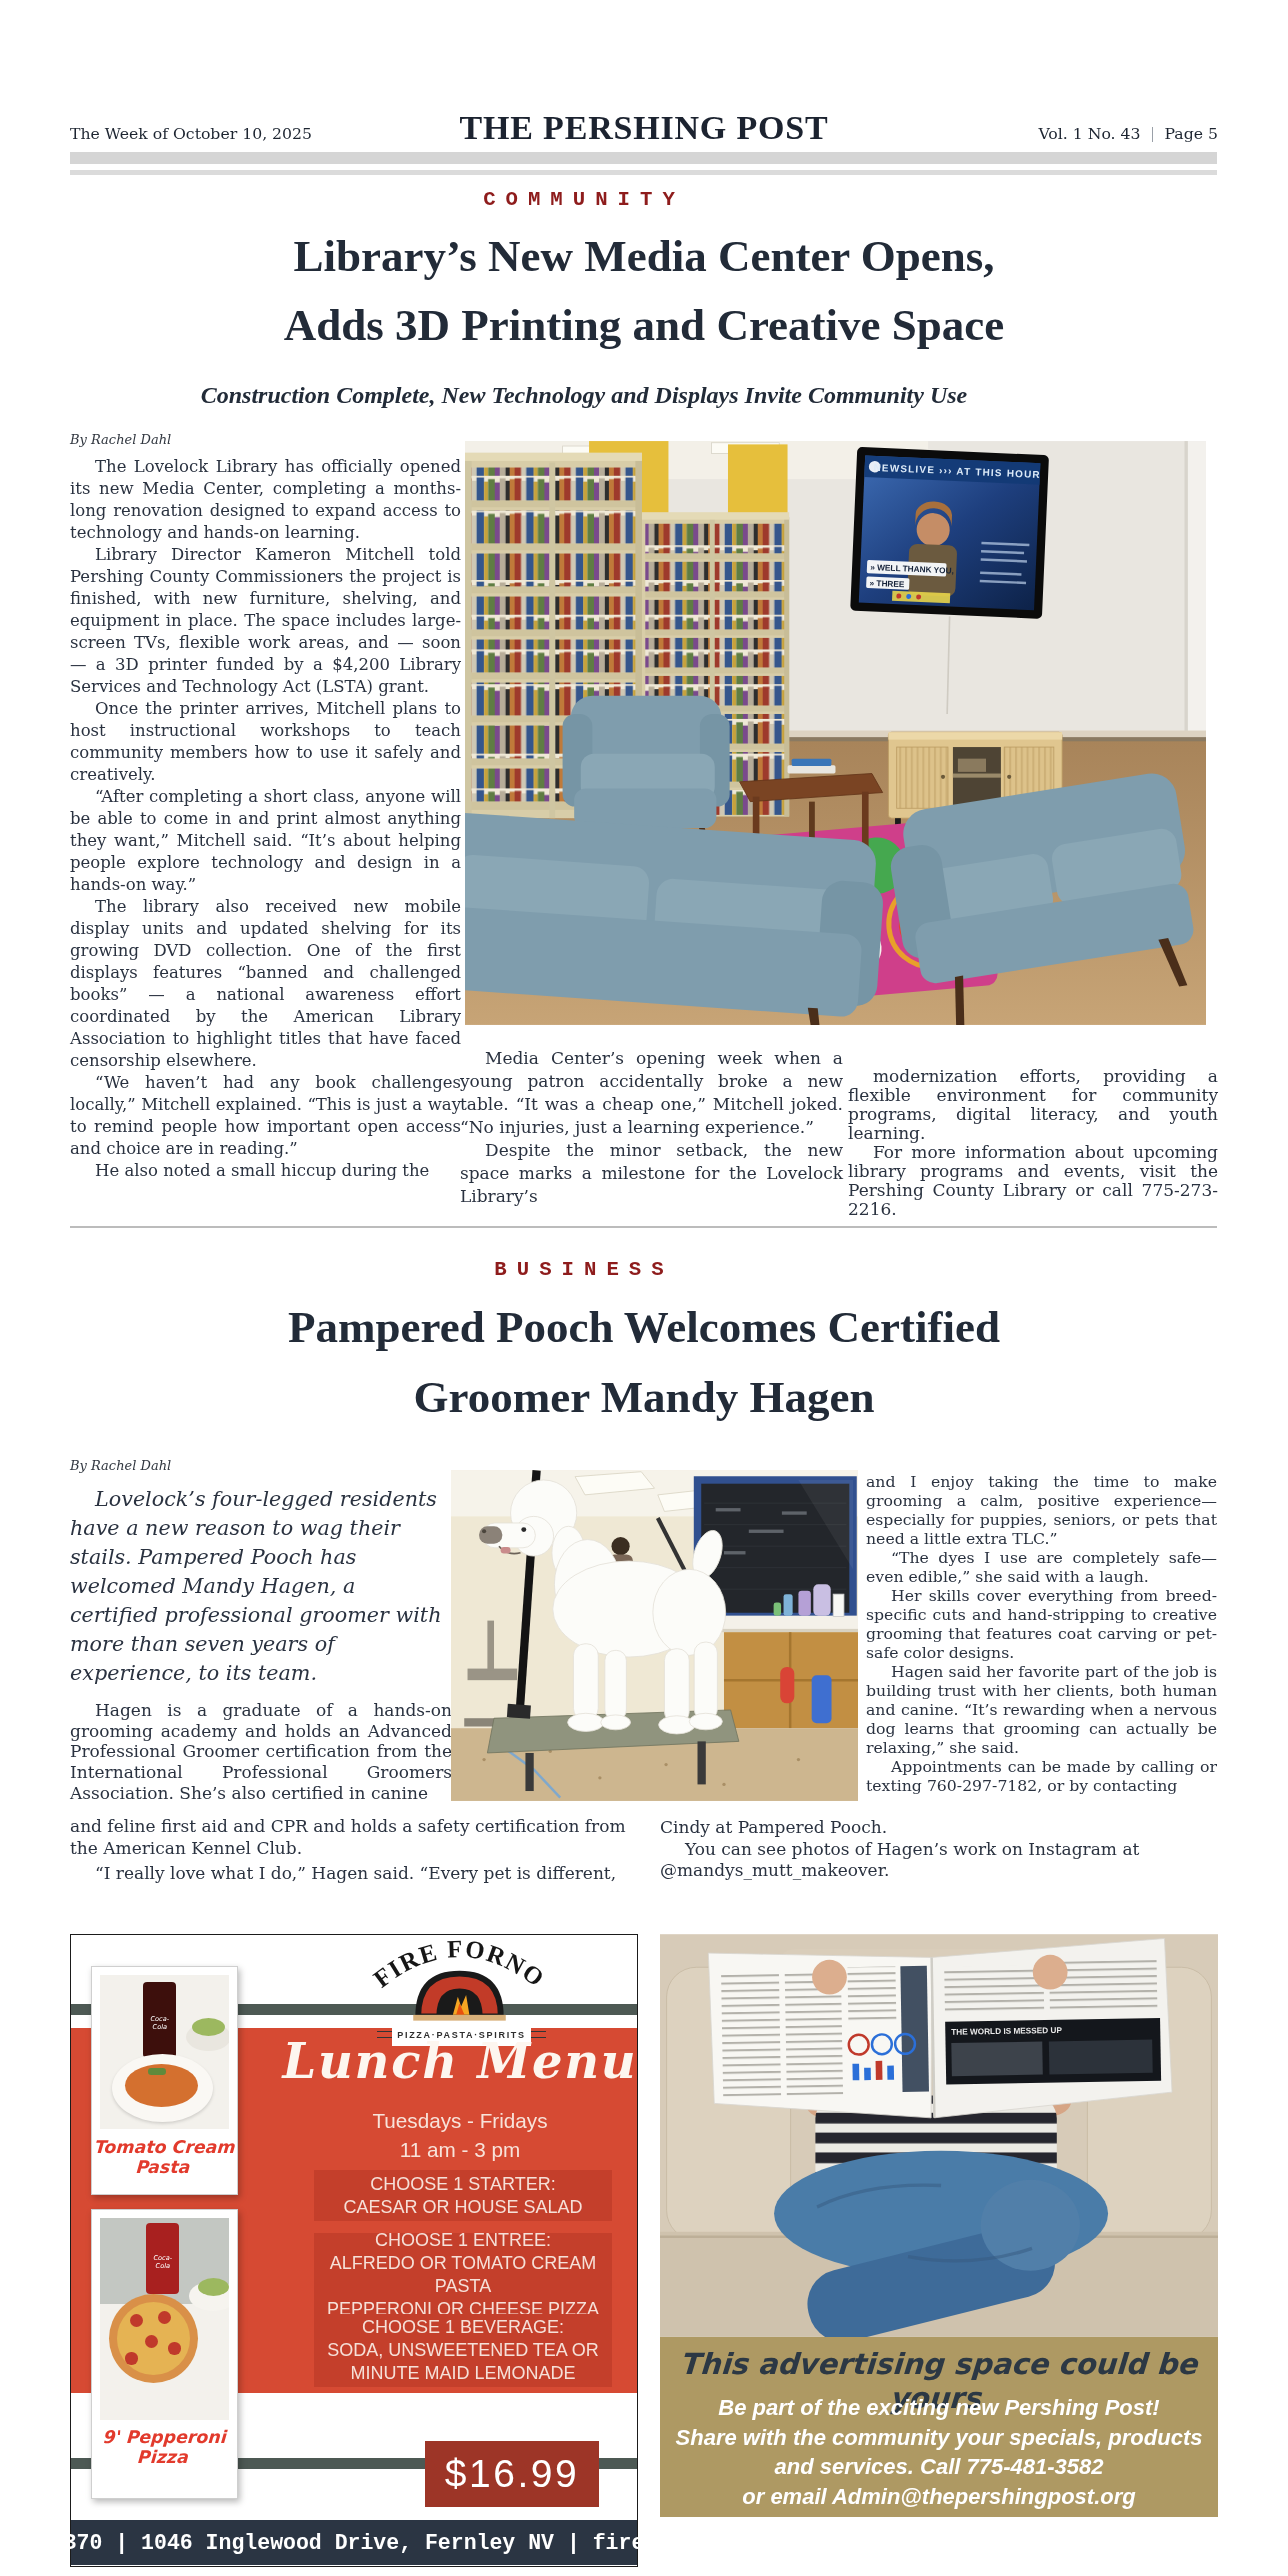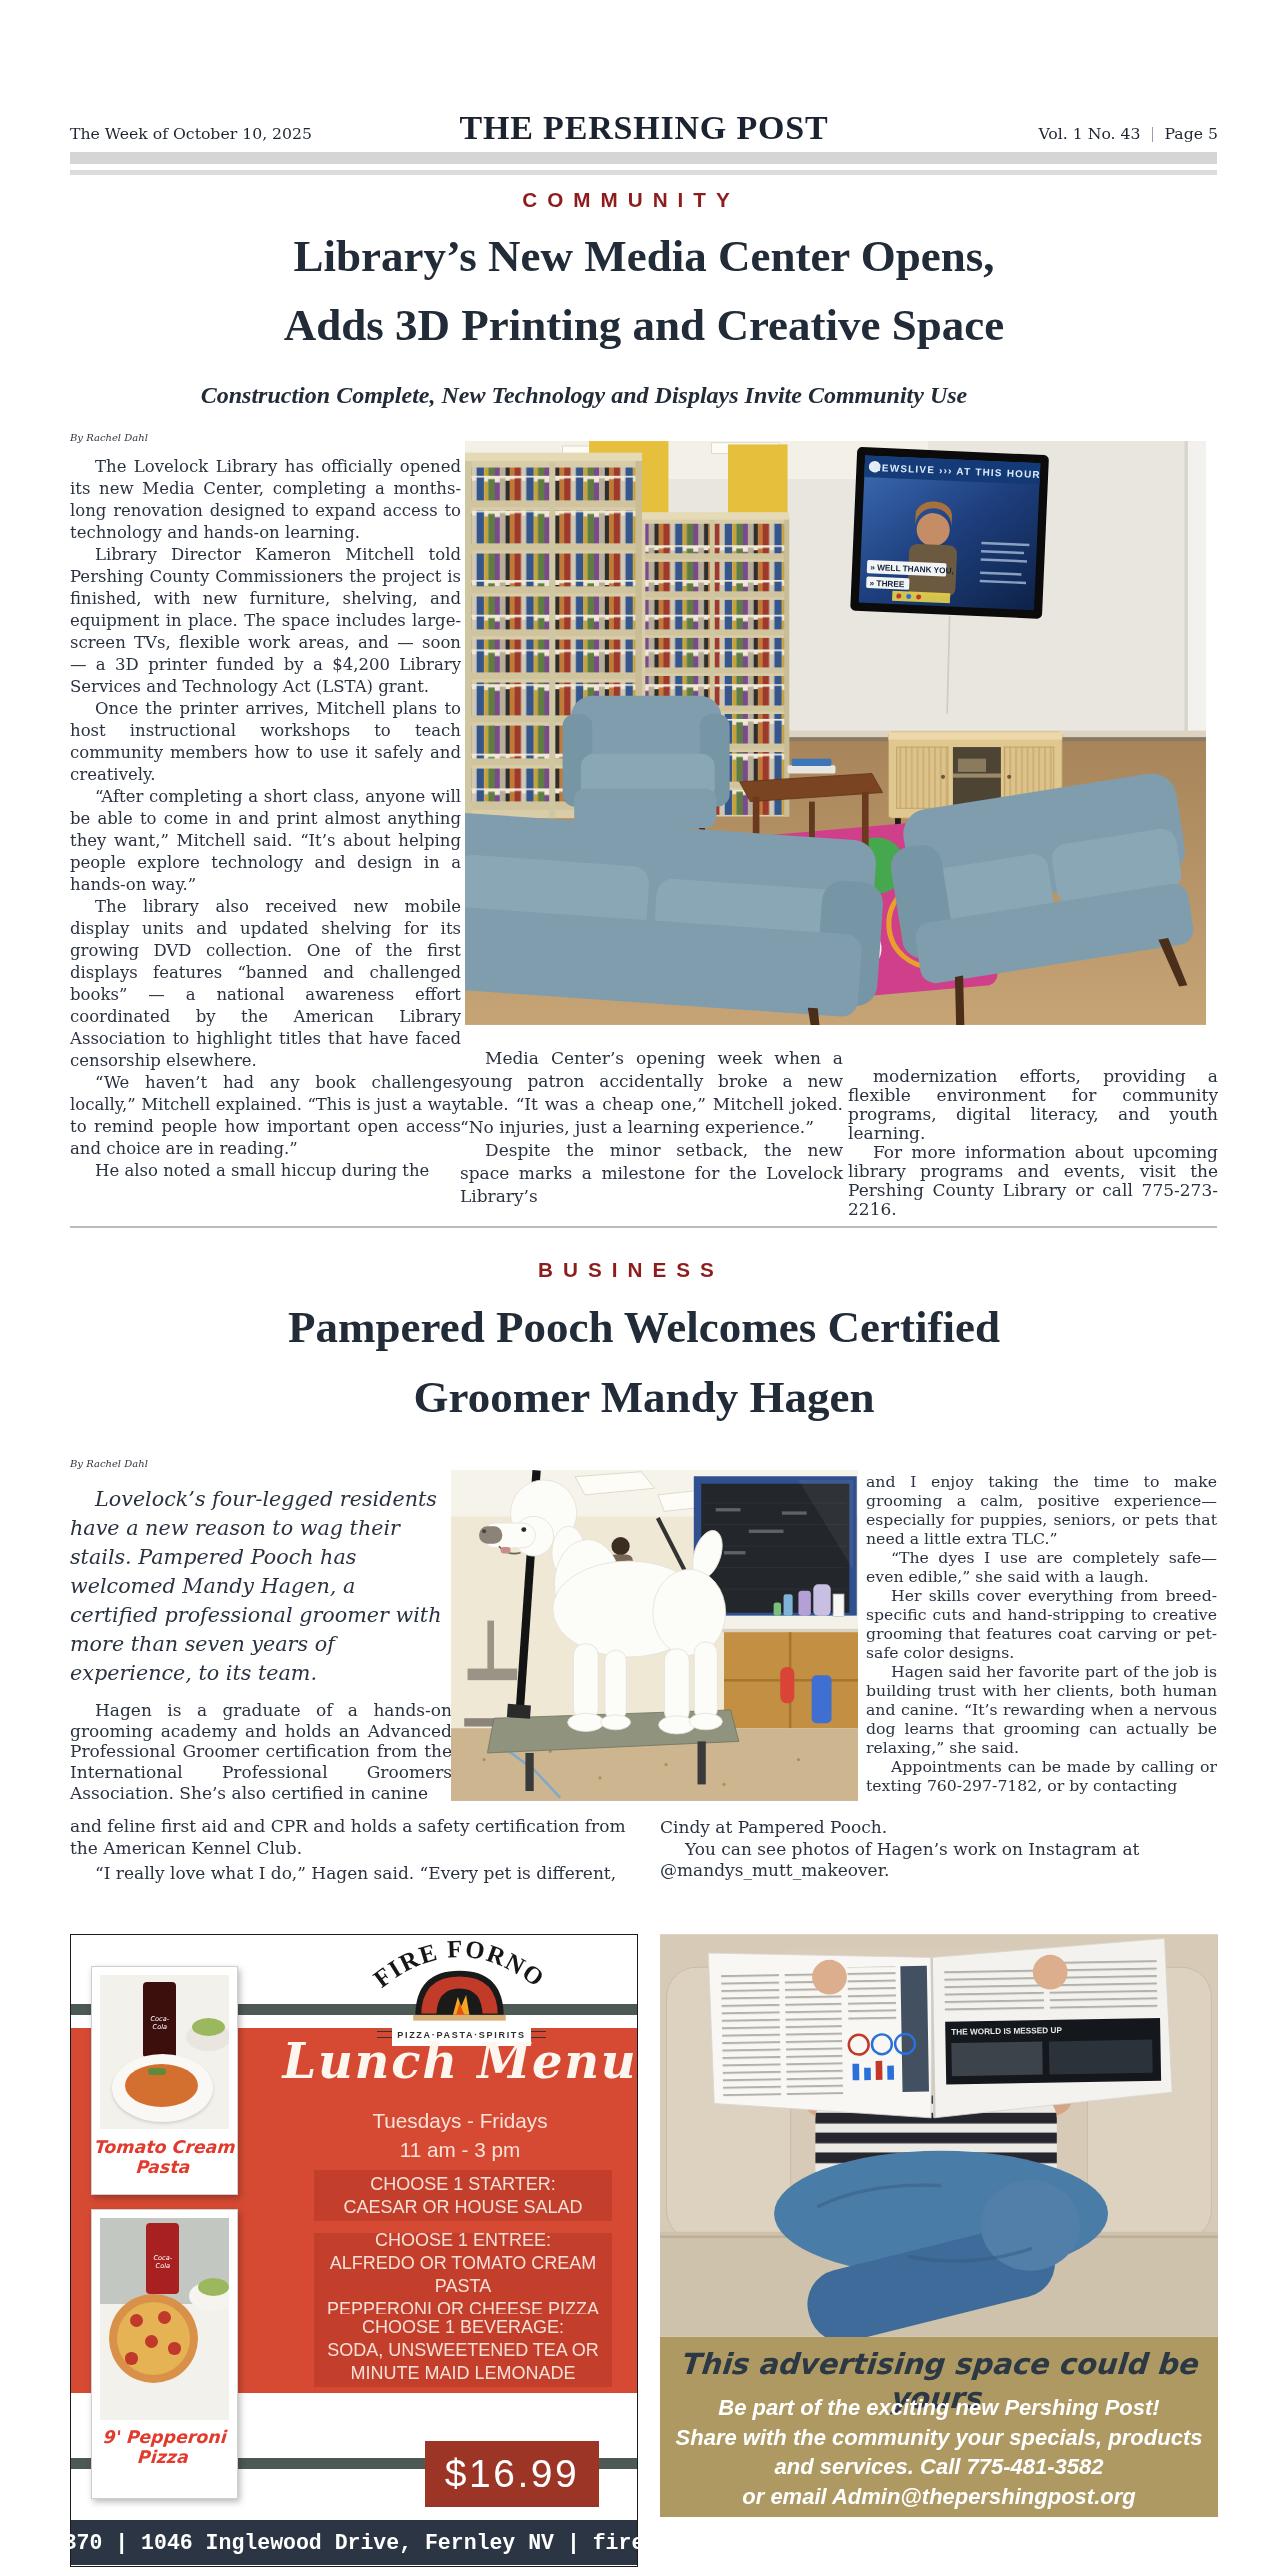"COMMUNITY" .section-label { font-family: Liberation Sans, sans-serif -> Liberation Mono, monospace; padding-left: 47px -> none }
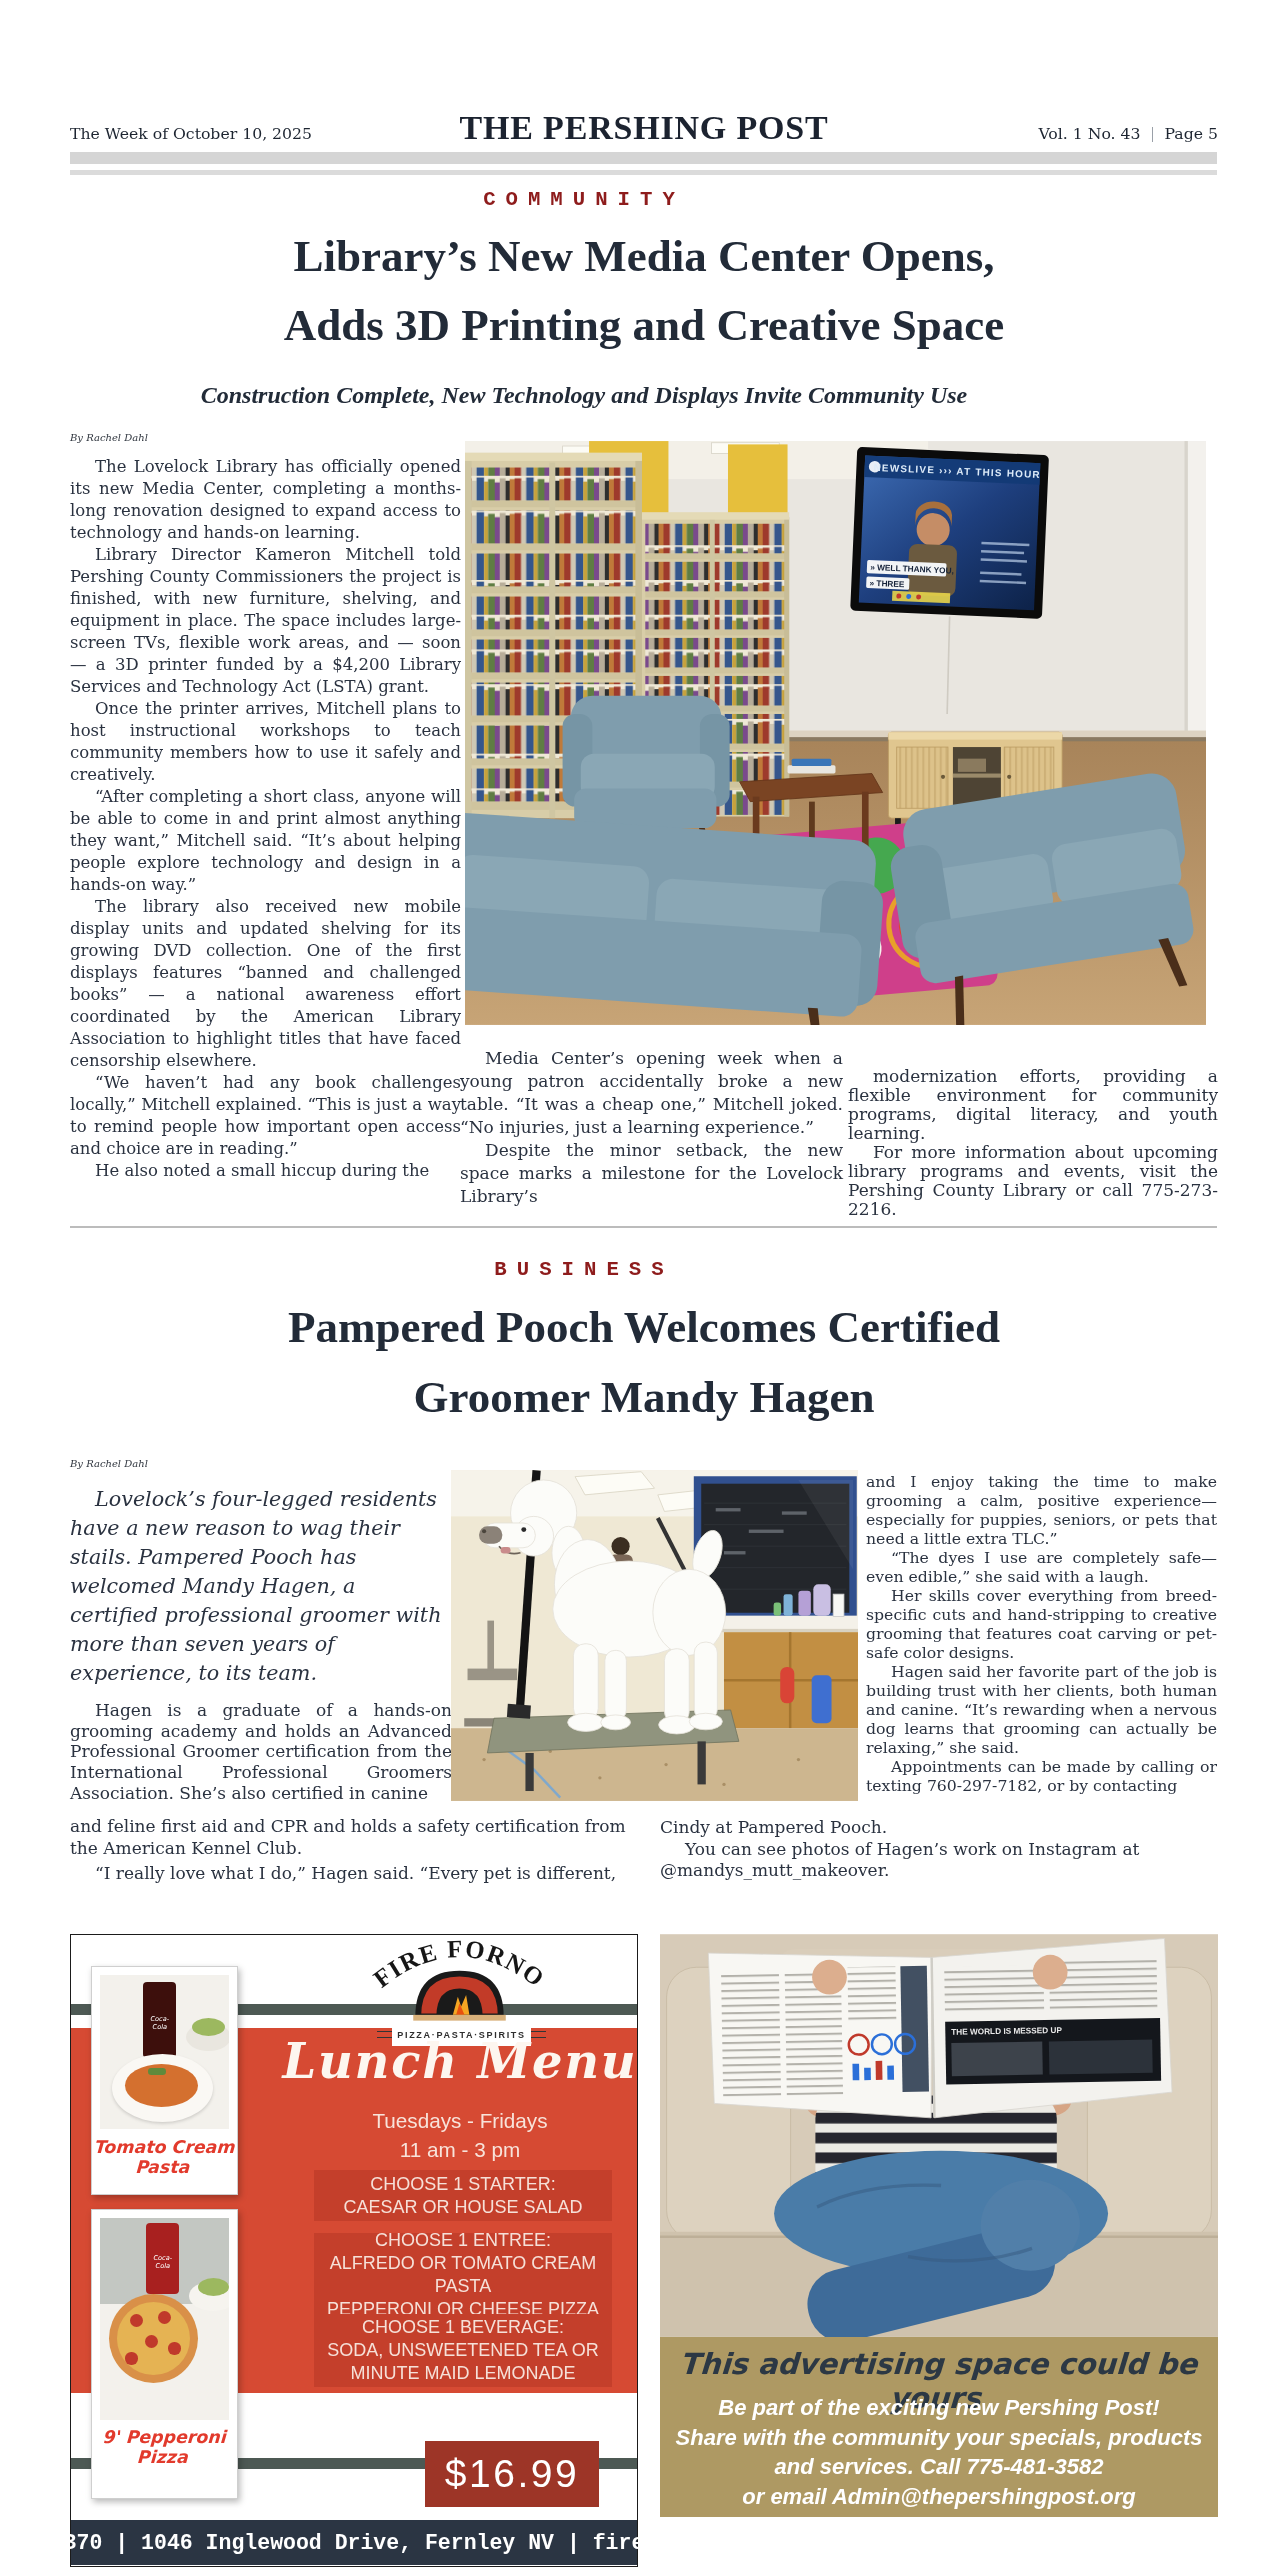"By Rachel Dahl" .byline { font-size: 10px -> 13px }
